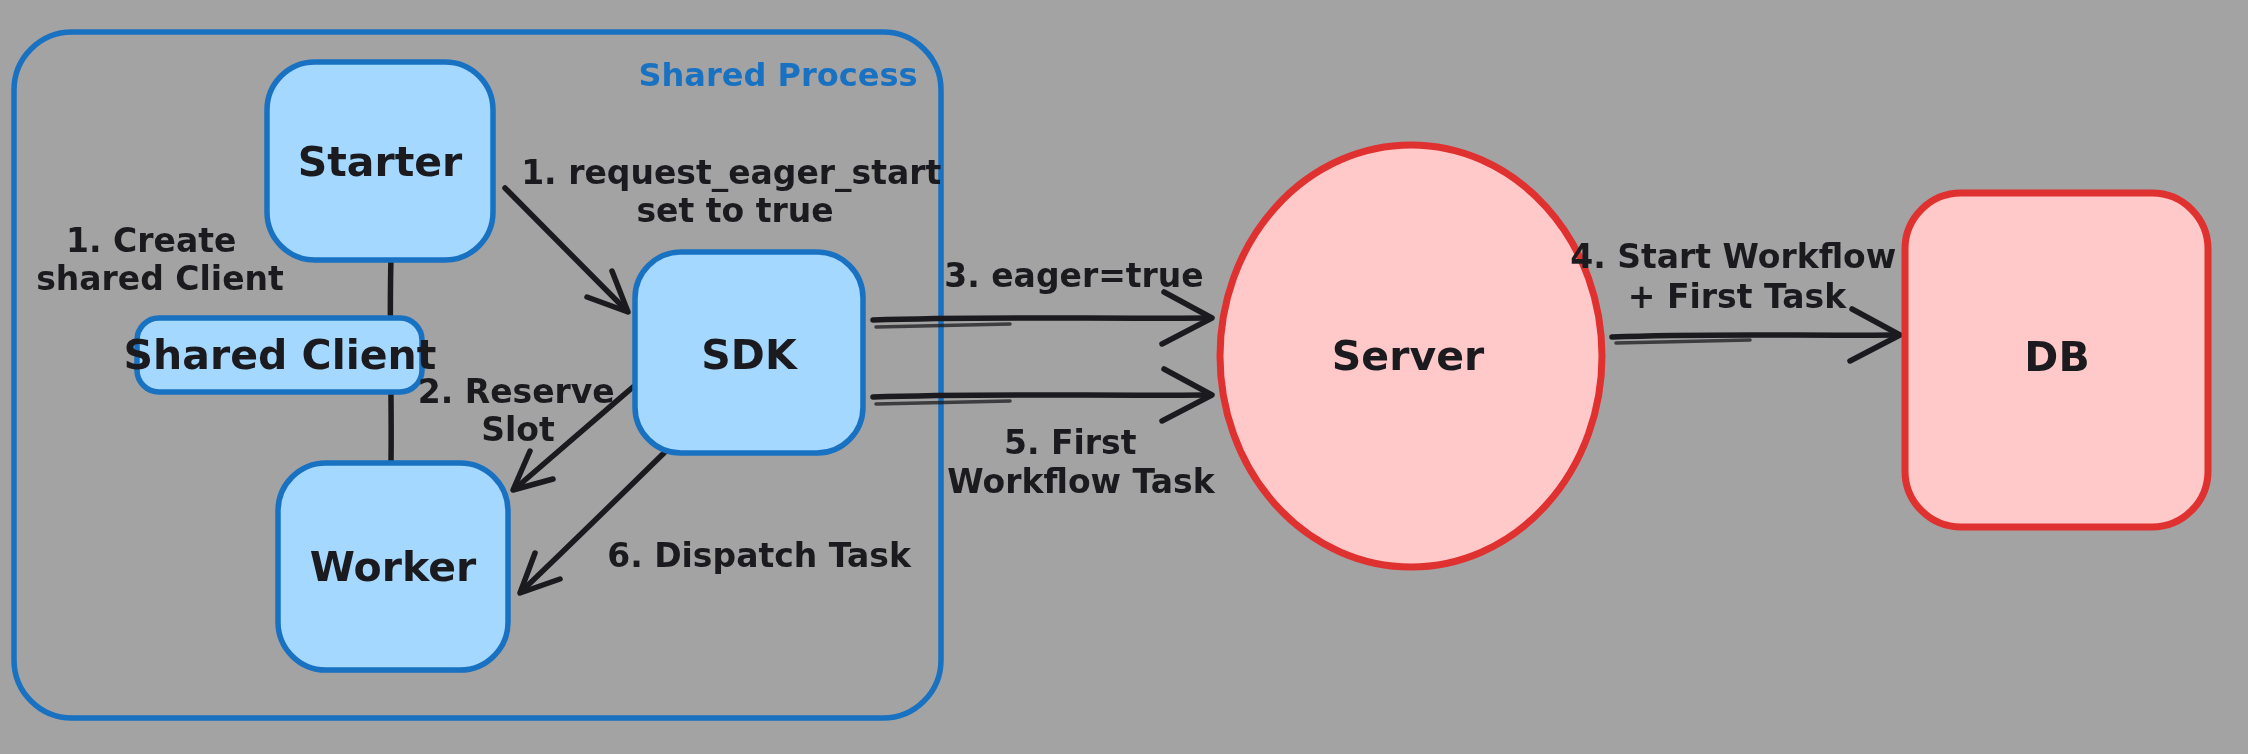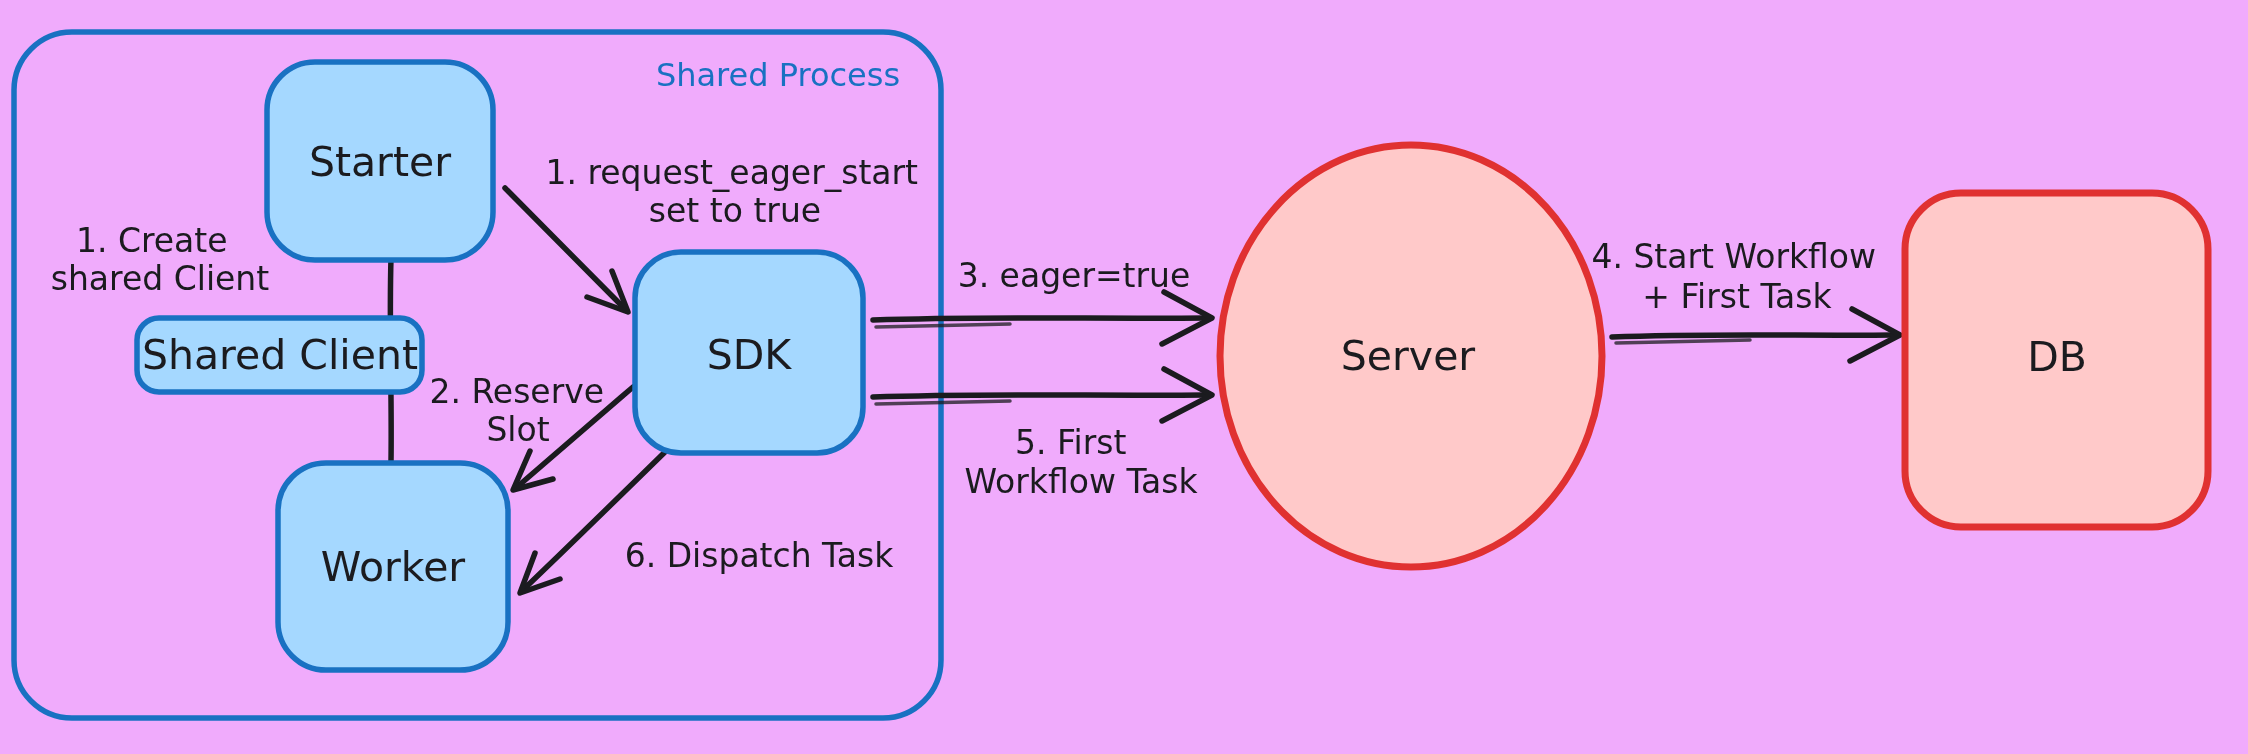"Shared Process" .canvas { background: #f0abfc -> #a3a3a3; font-weight: none -> bold }
